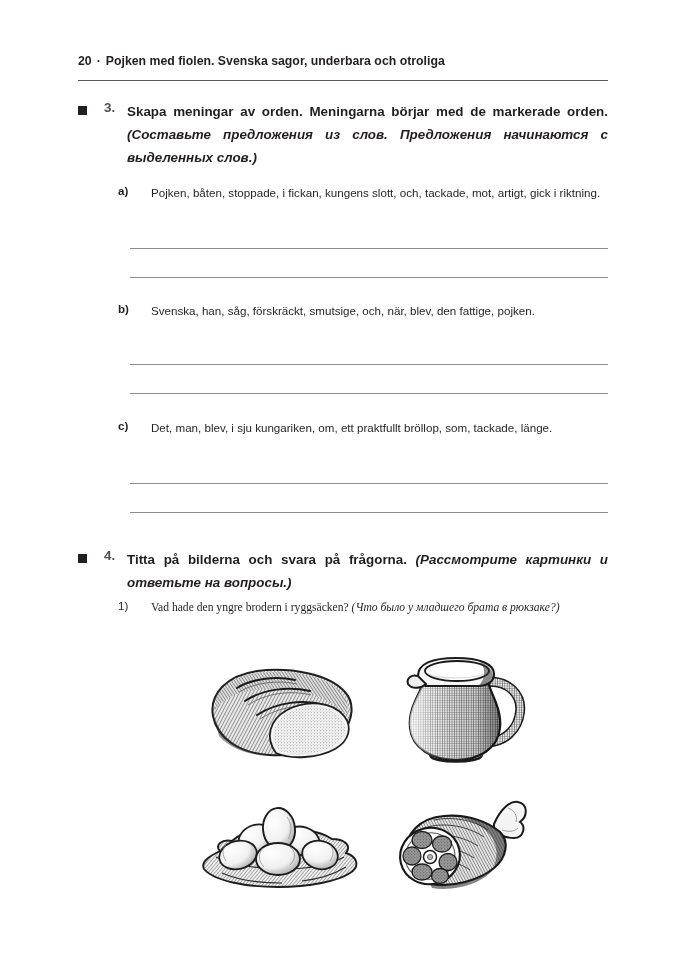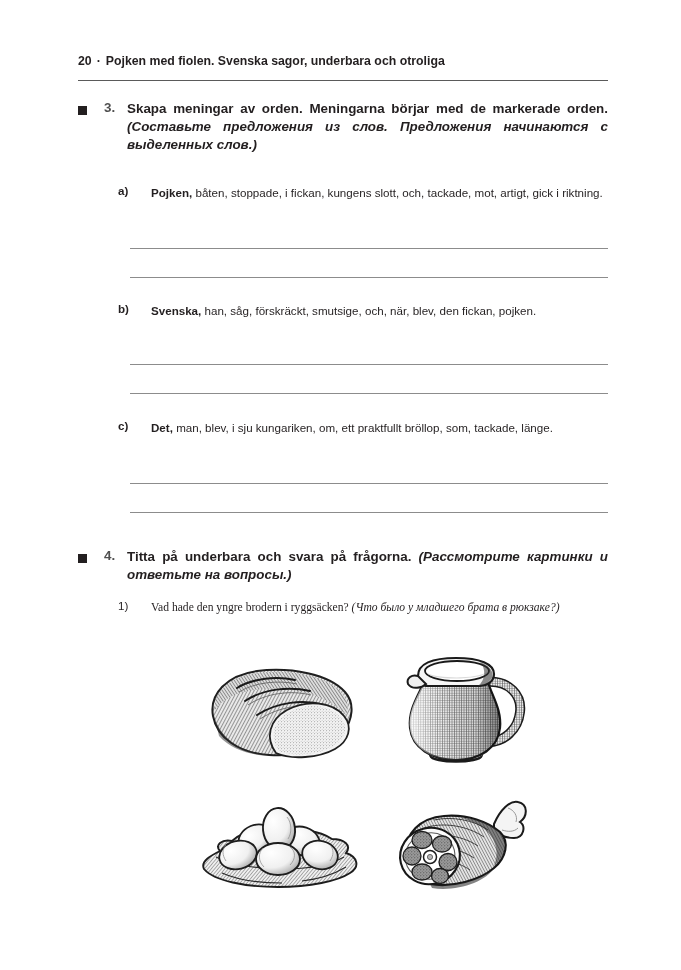"Skapa meningar av orden. Meningarna" .ex-title { line-height: 18px -> 23px }
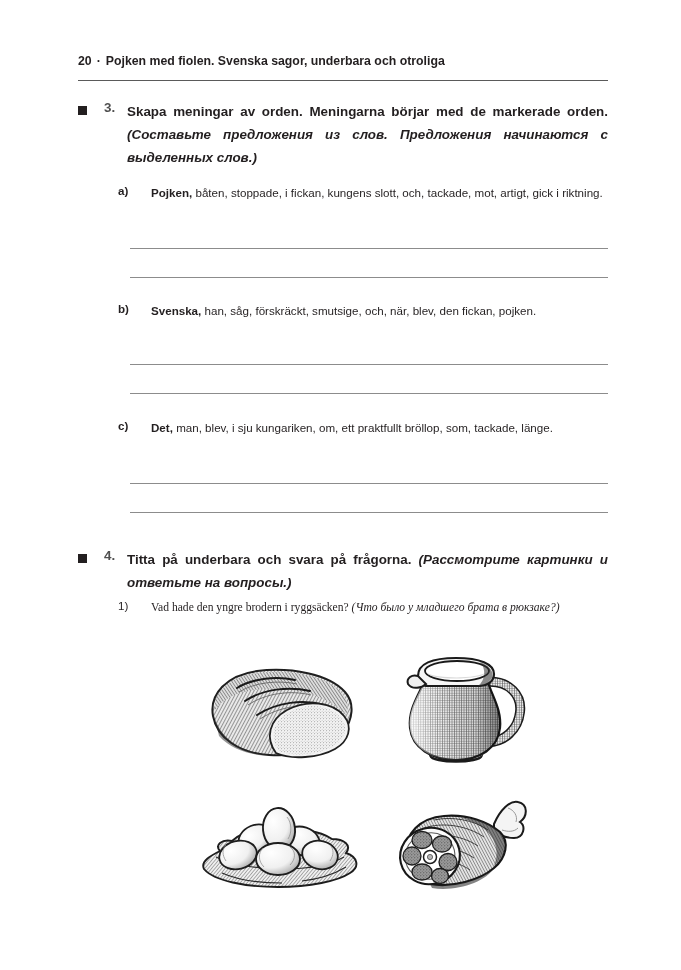"Pojken," .item-body b { font-weight: bold -> normal }
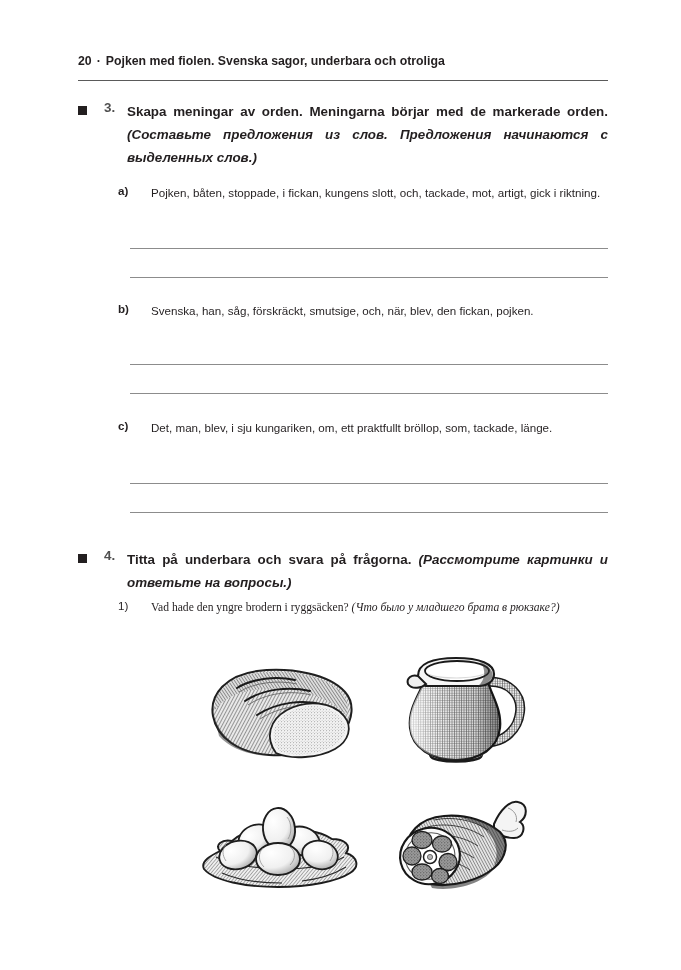"han, såg, förskräckt, smutsige, och," span { text: fickan -> fattige }
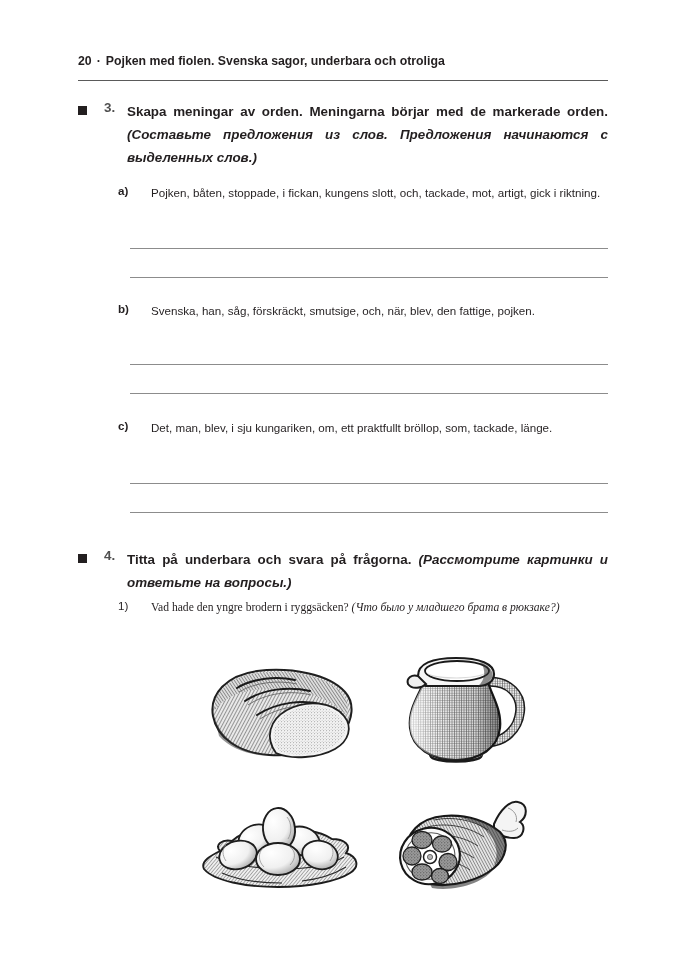"Titta på underbara och svara" span { text: underbara -> bilderna }
